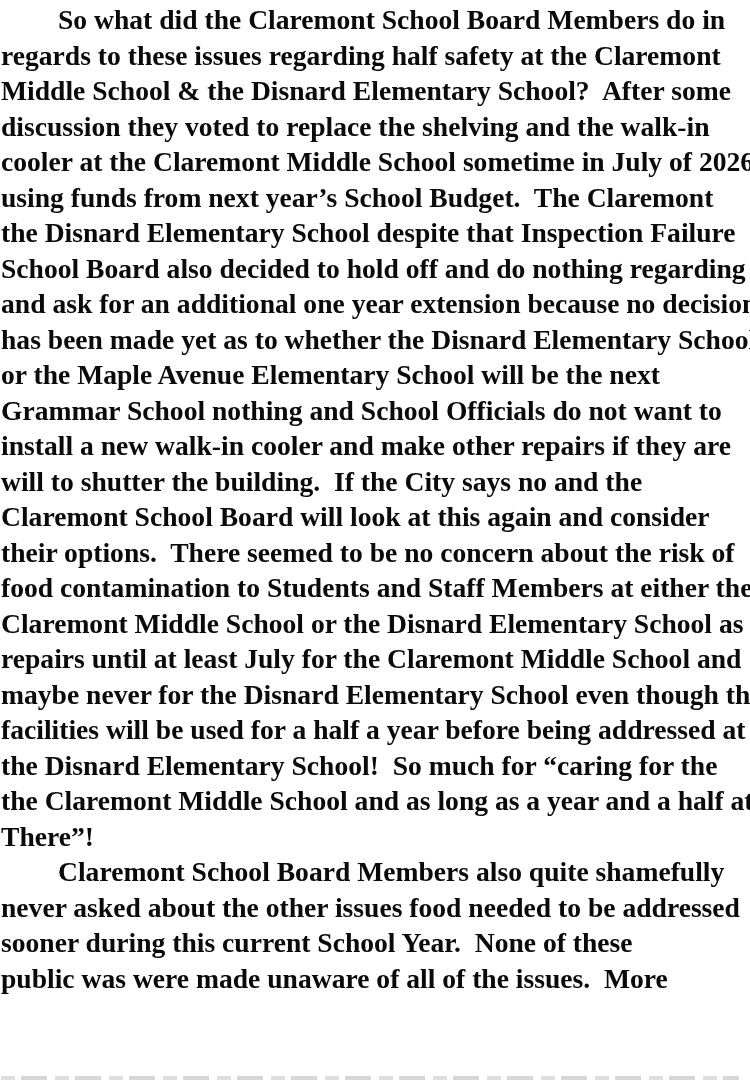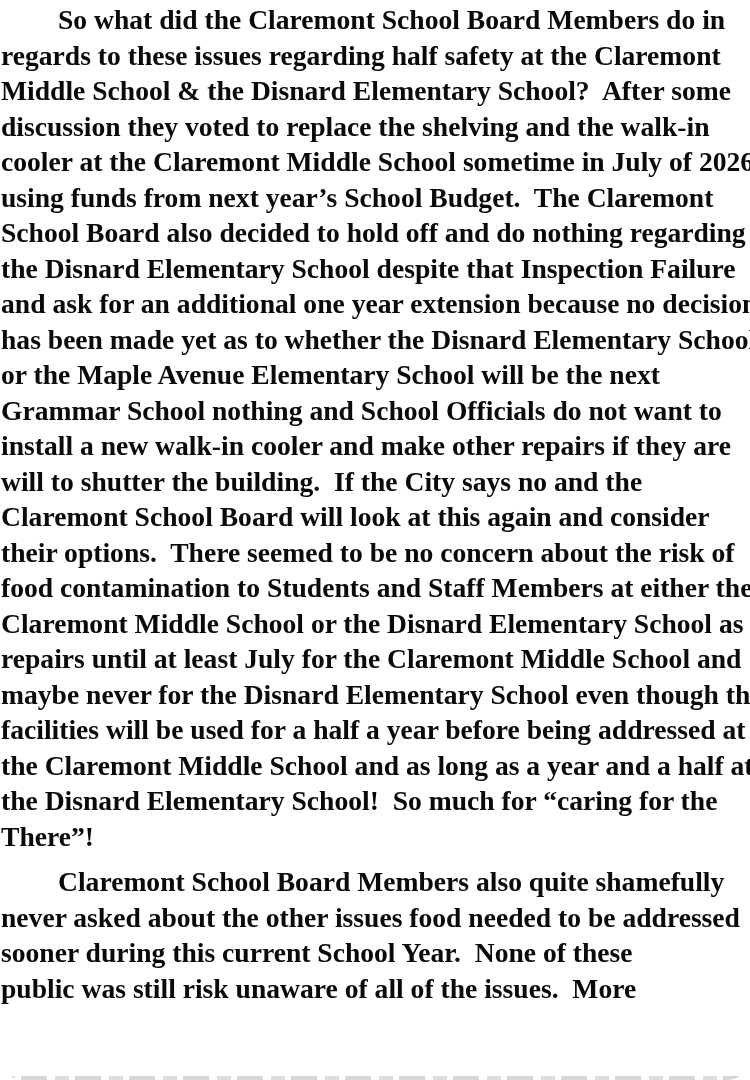"So what did the Claremont" .page { border-radius: 23px -> none }
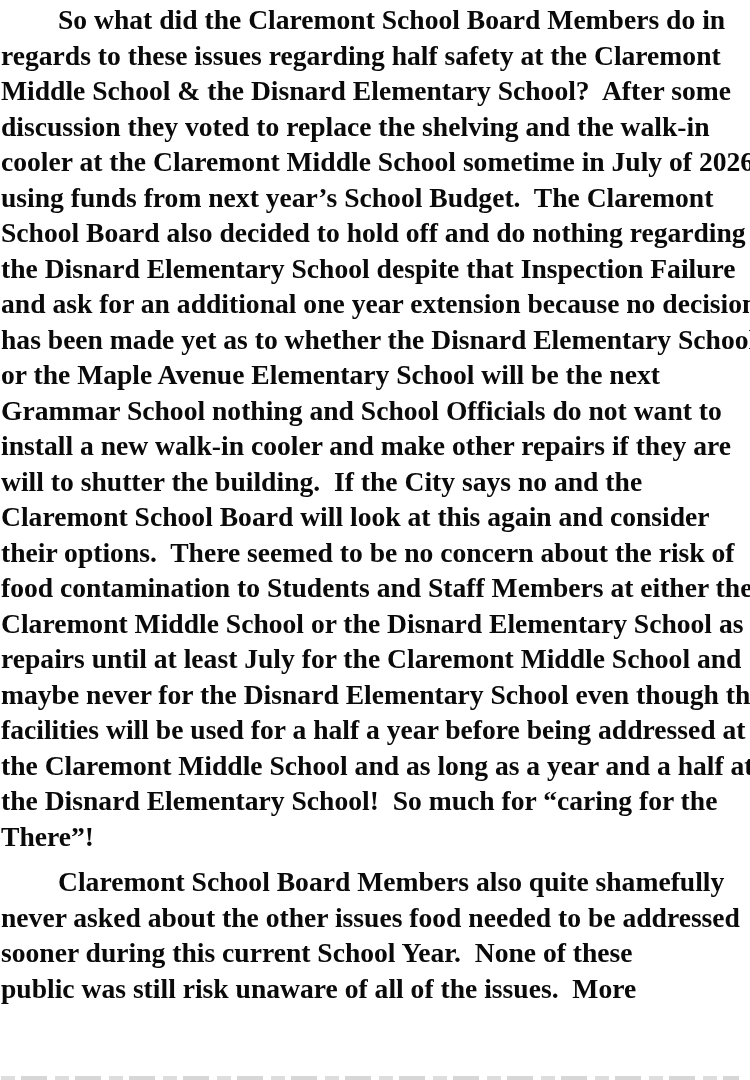"School Board also decided to" div.line { order: before "the Disnard Elementary School despite" -> after "the Disnard Elementary School despite" }
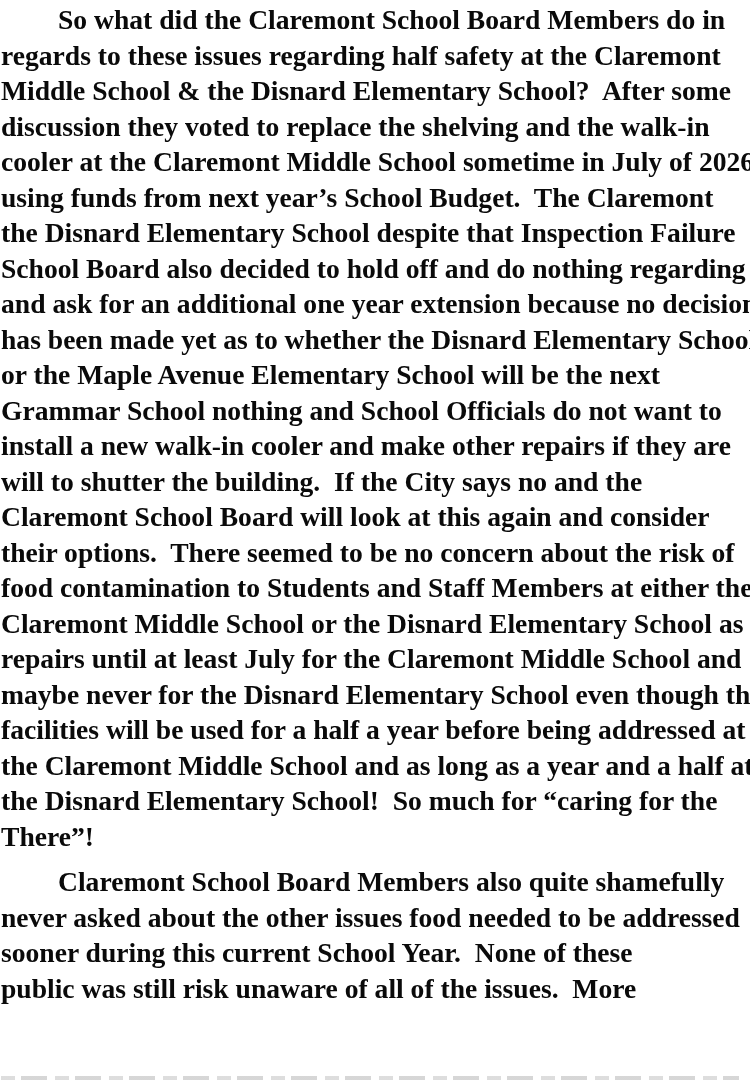"the Claremont Middle School and" div.line { order: before "the Disnard Elementary School! So" -> after "the Disnard Elementary School! So" }
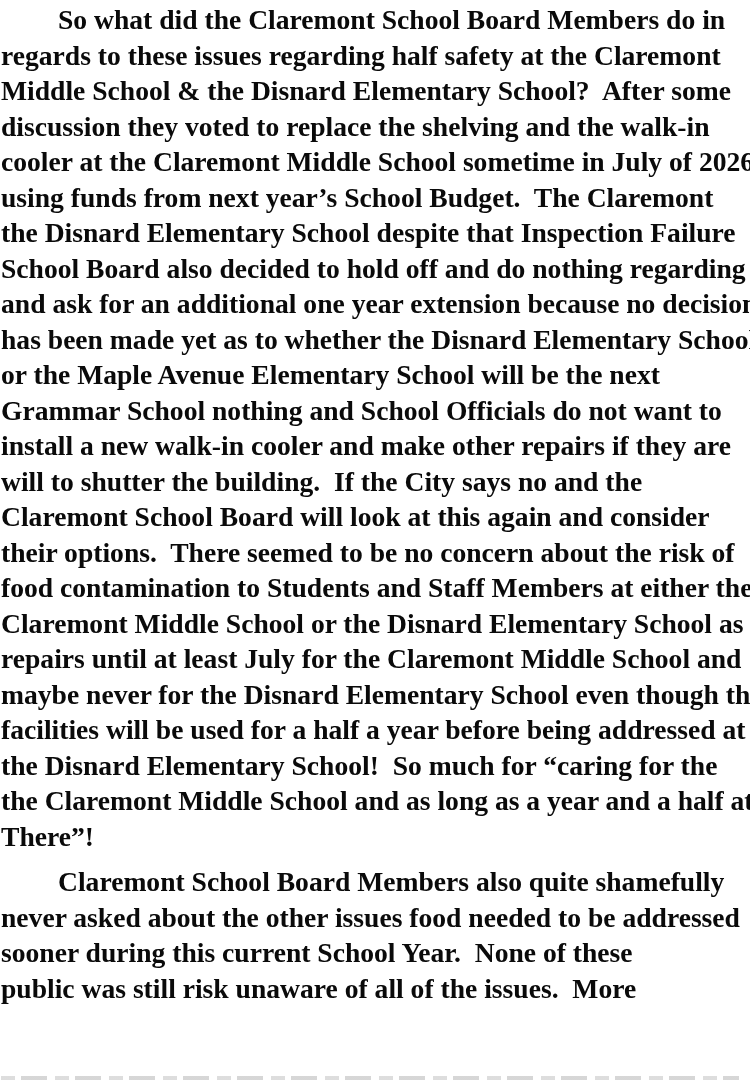"Claremont School Board Members also" .paragraph + .paragraph { margin-top: 10px -> none }
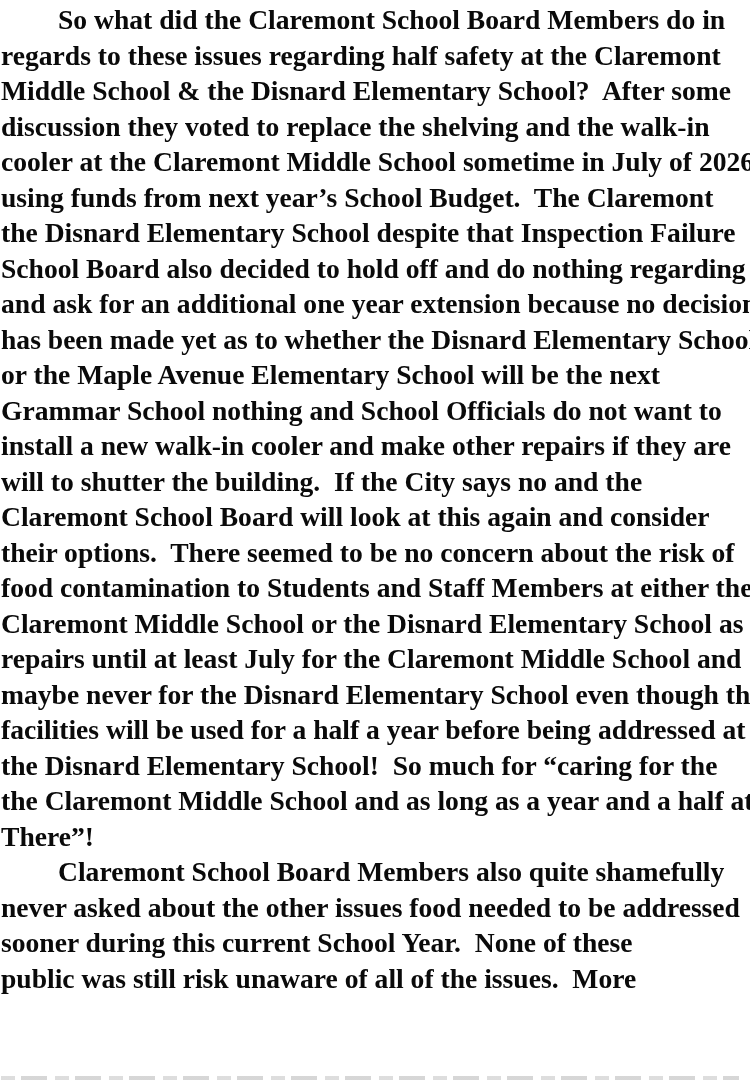"public was still risk unaware" div.line { text: still risk -> were made }
